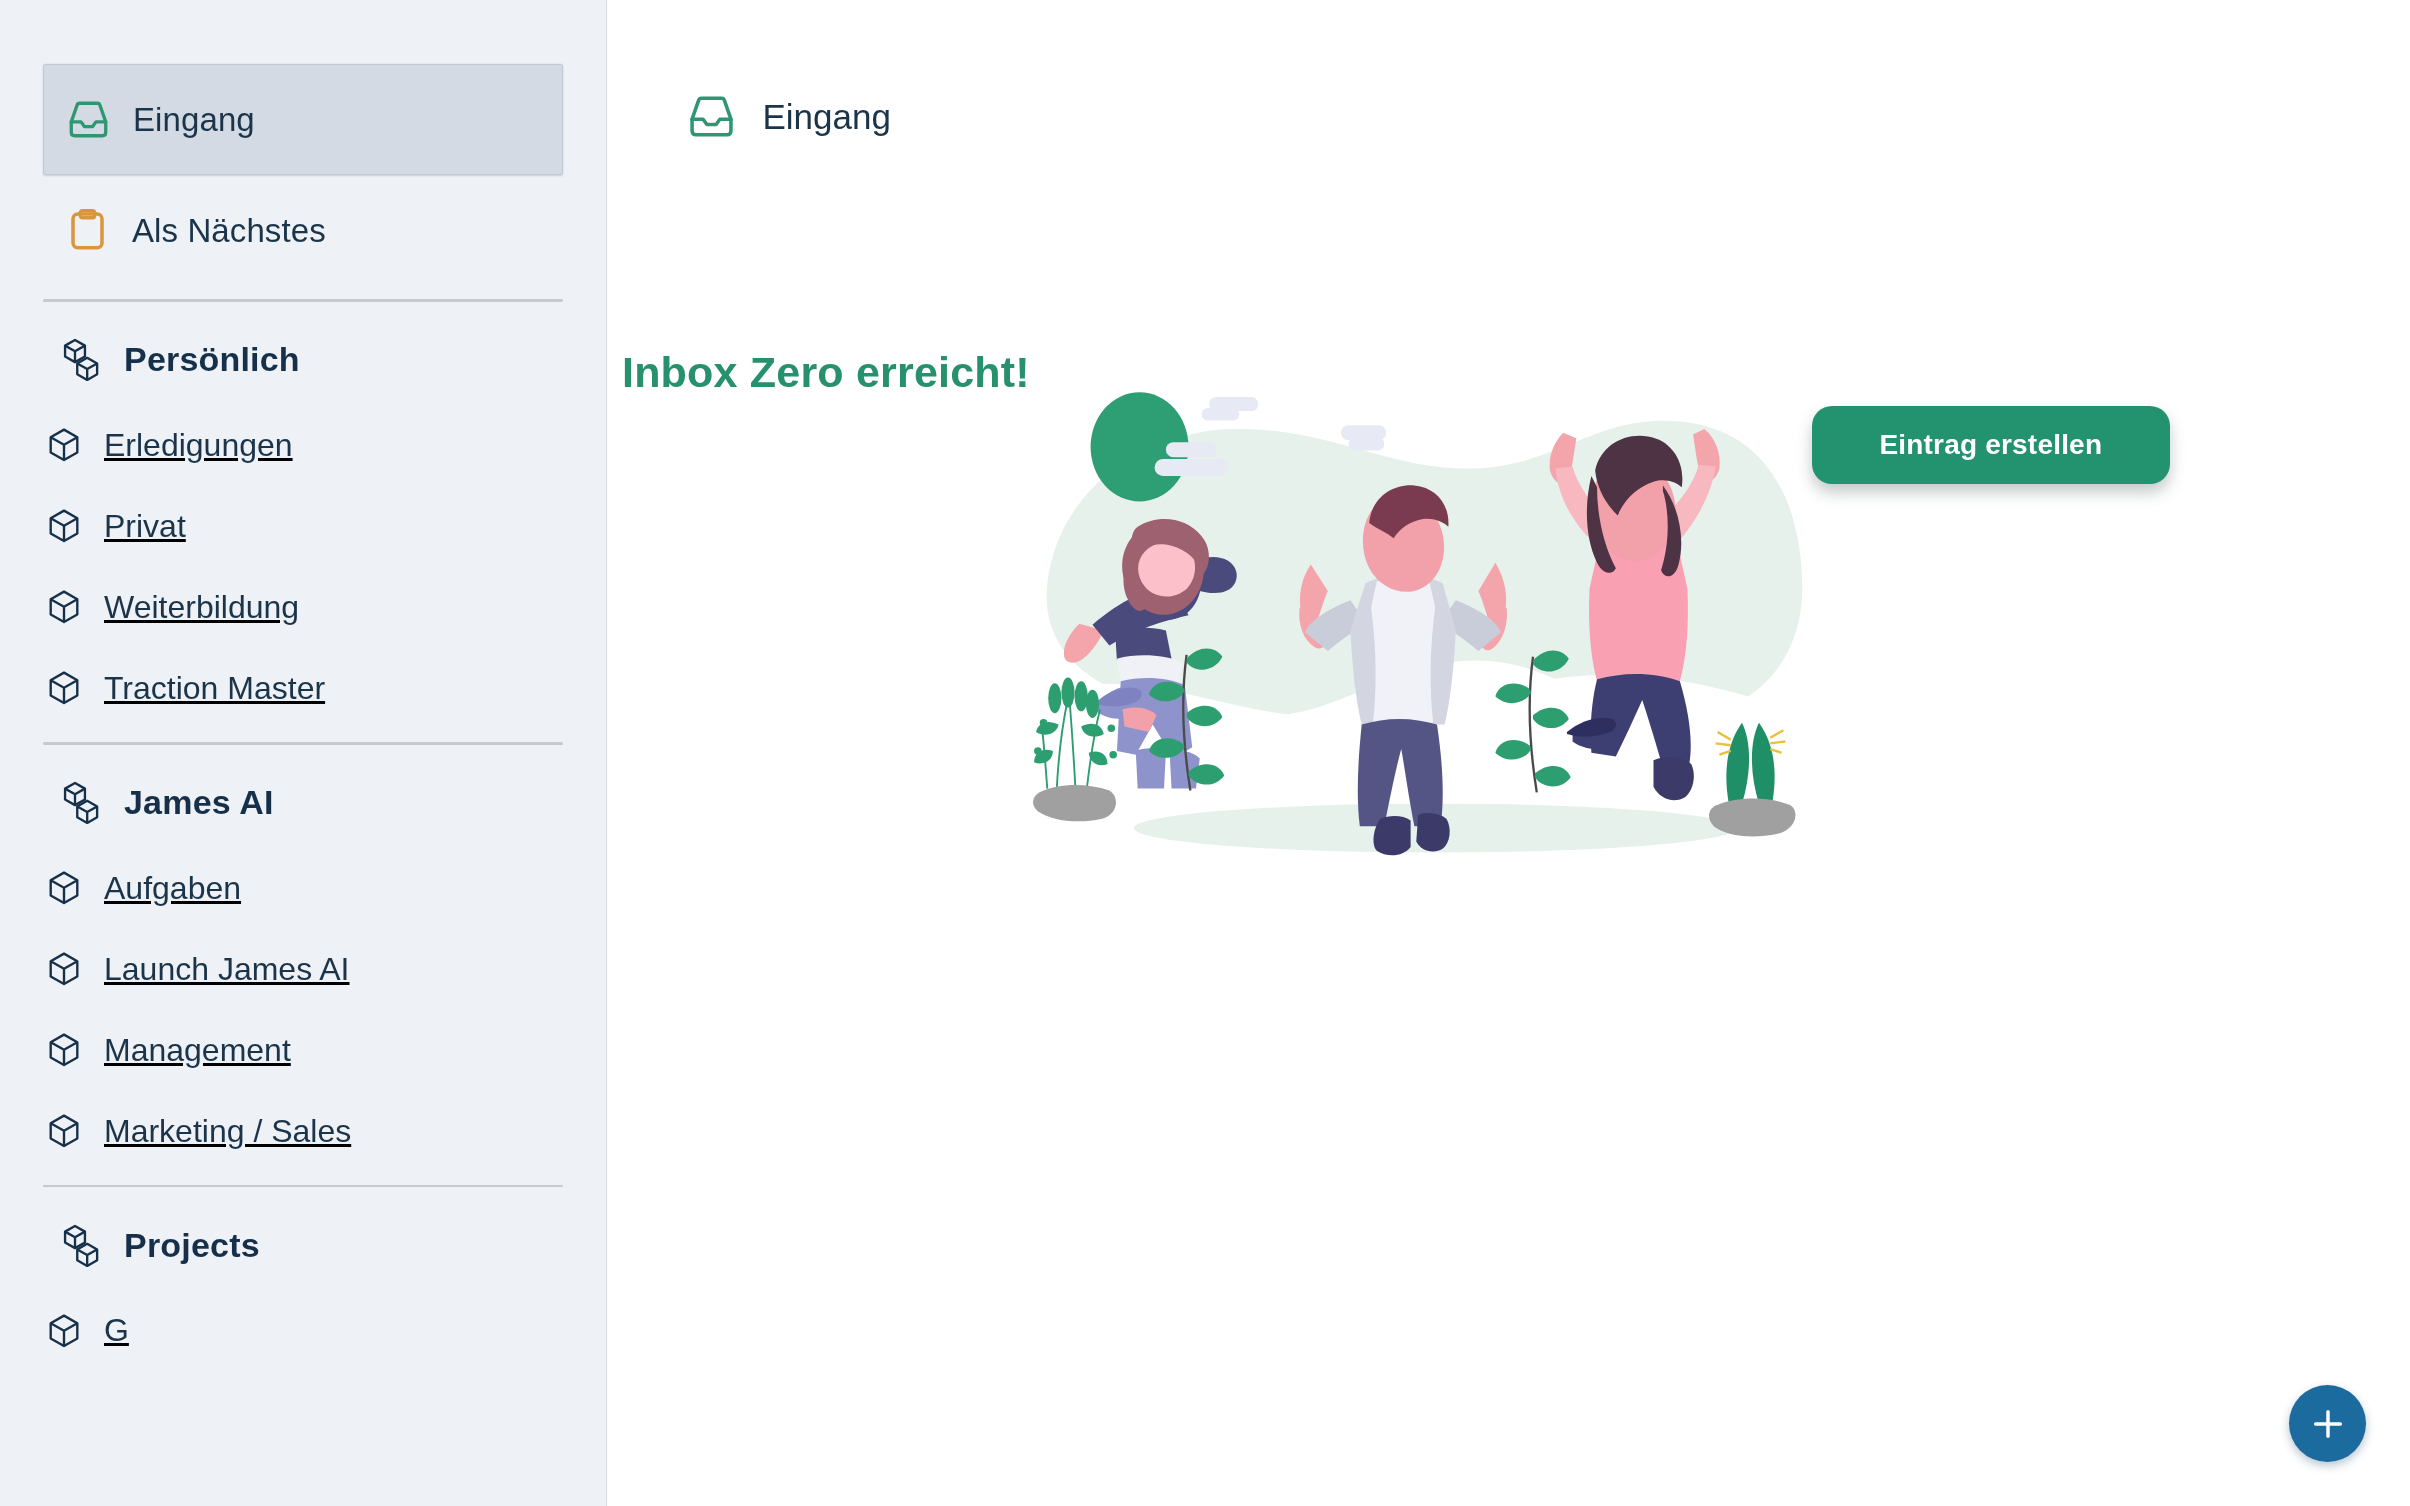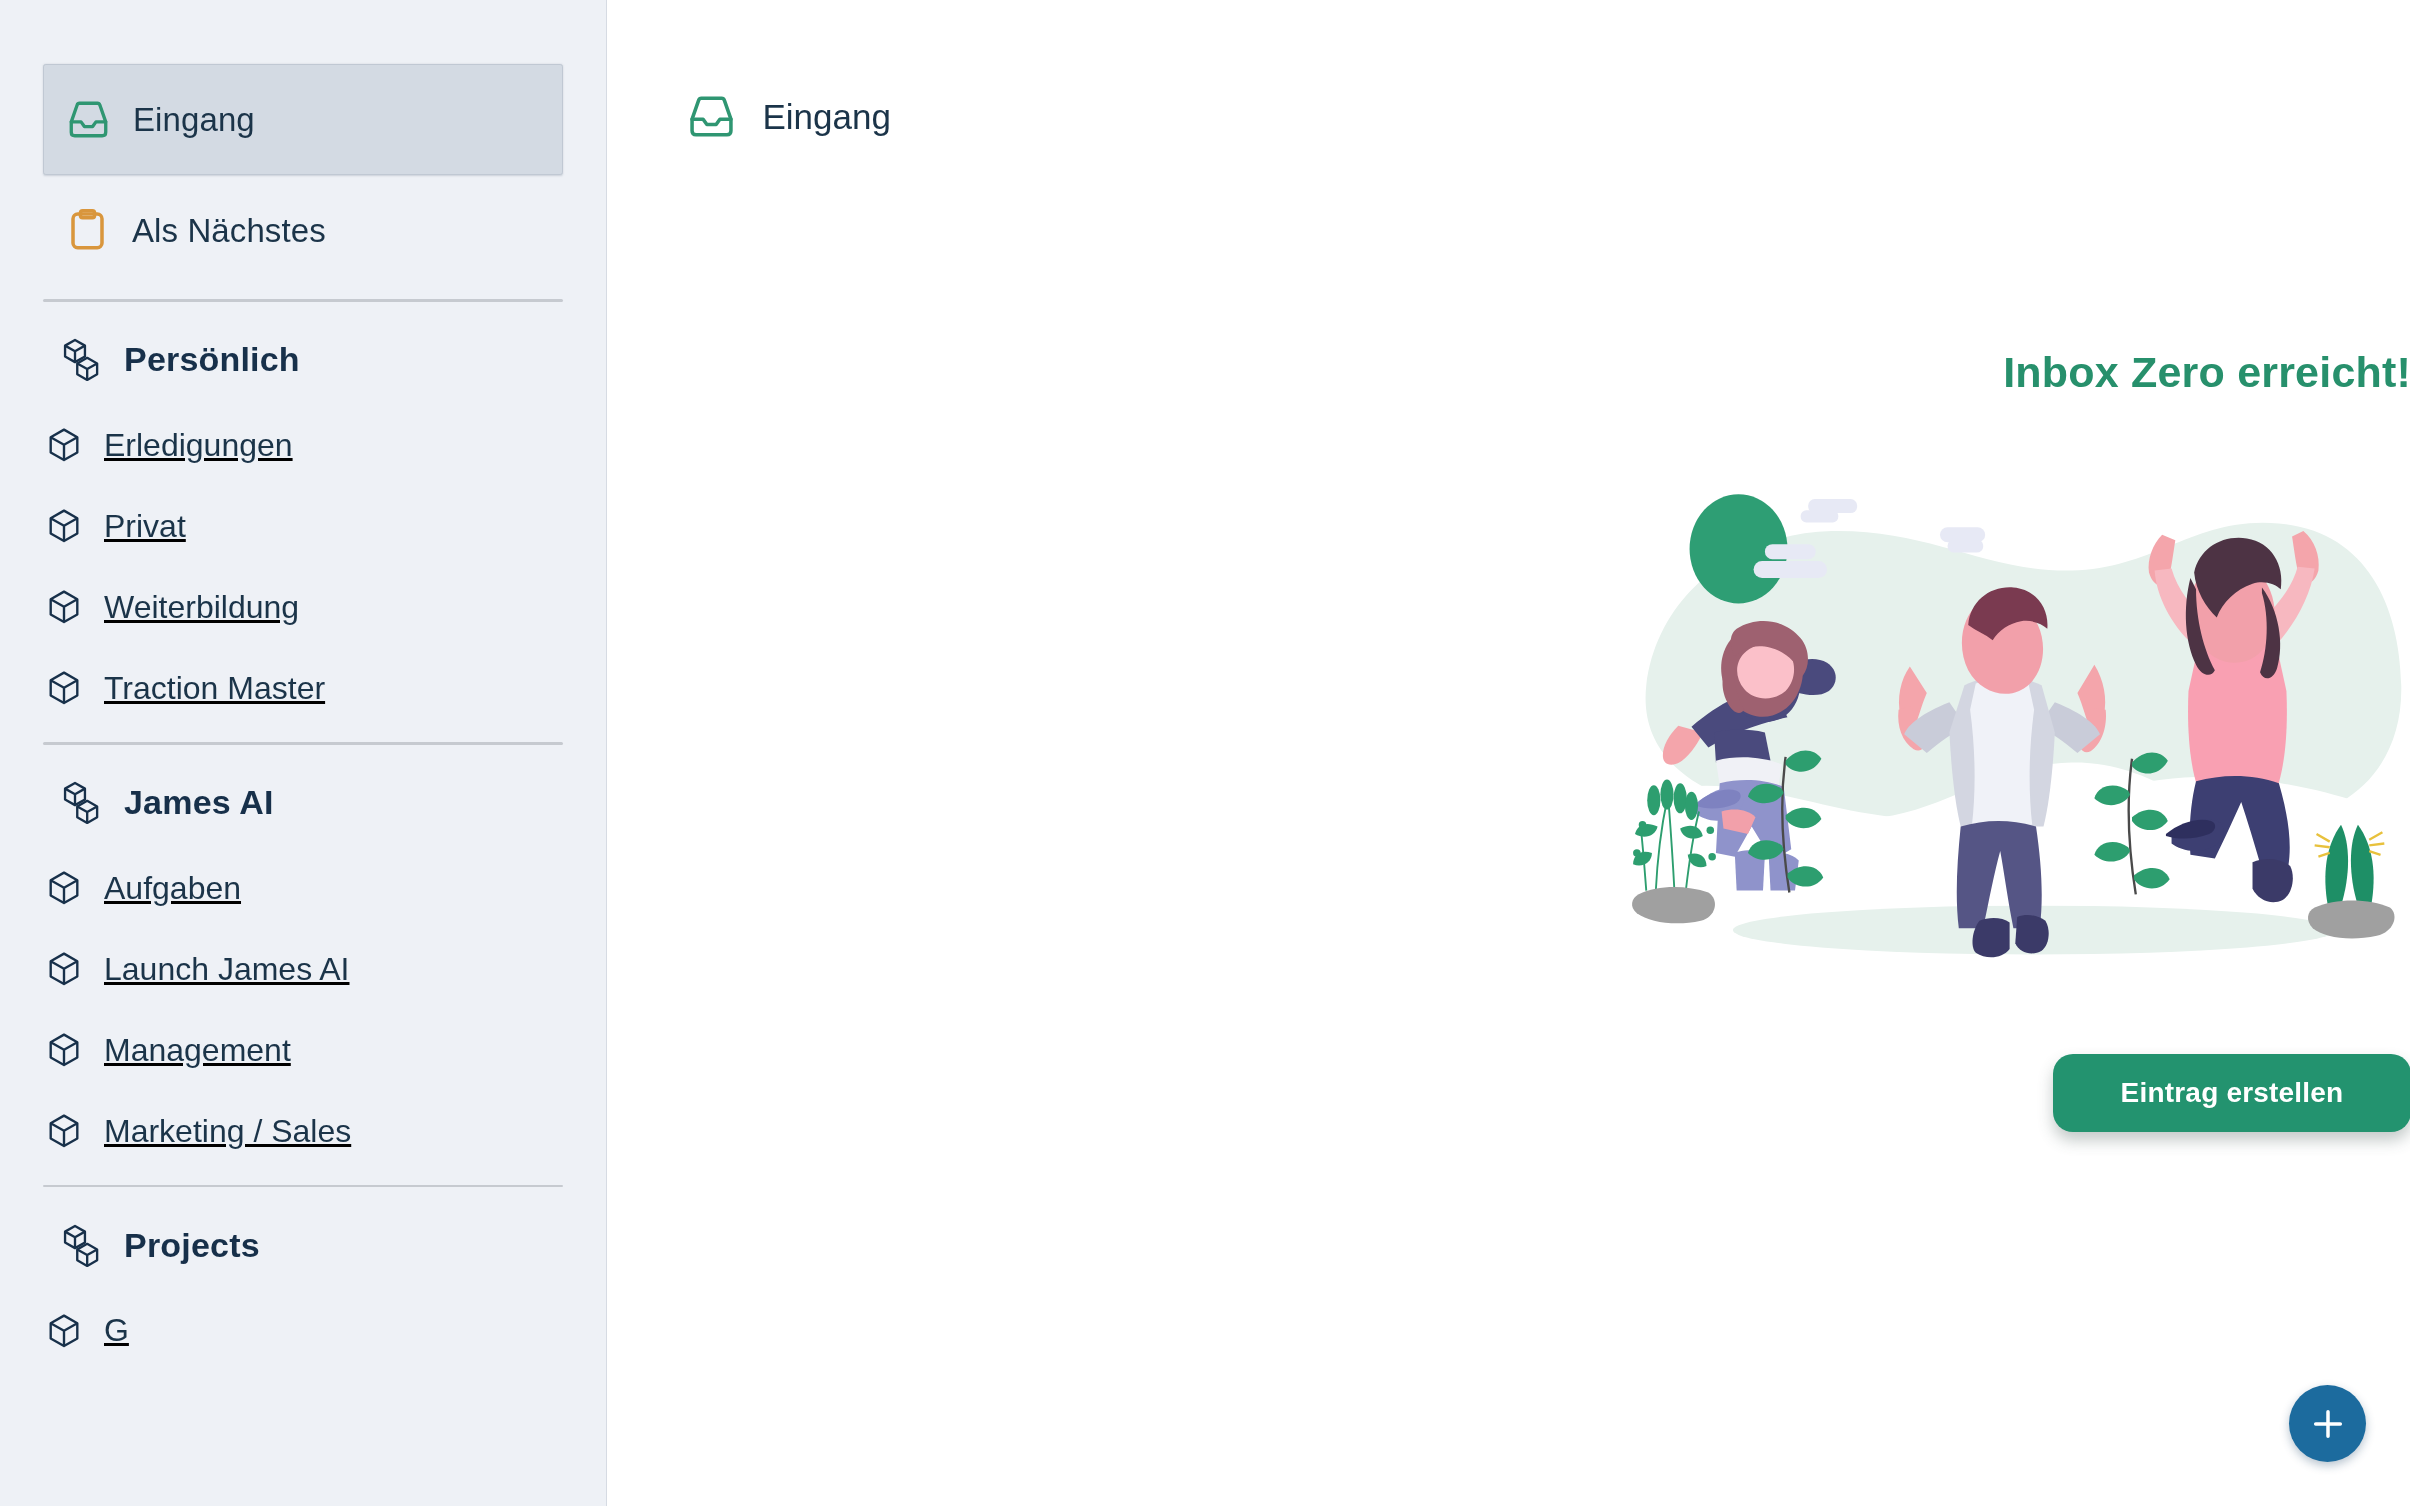"Inbox Zero erreicht!" .empty-state { align-items: flex-end -> flex-start; flex-direction: column -> row }
